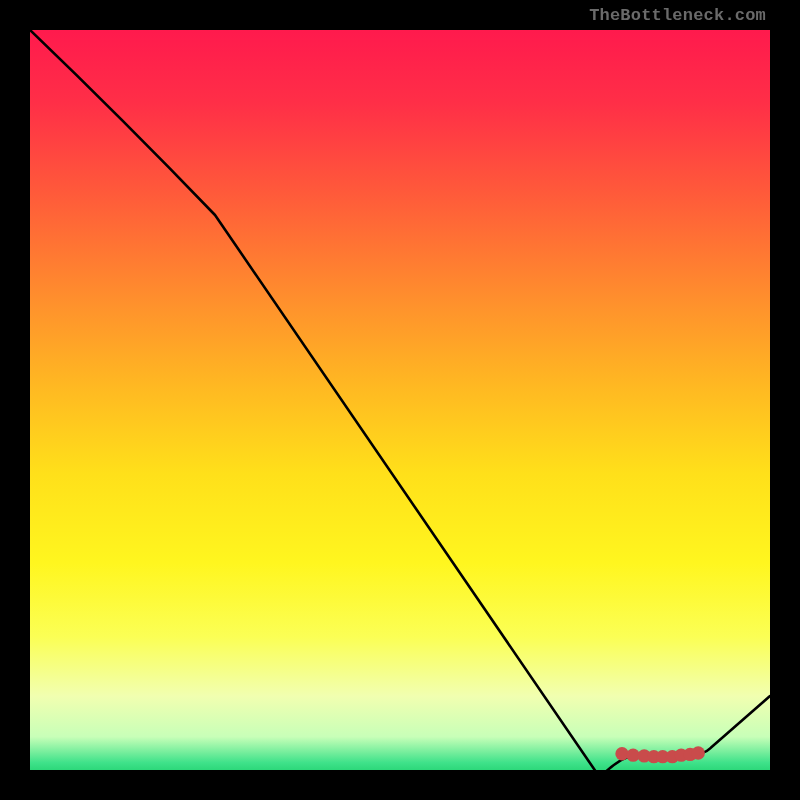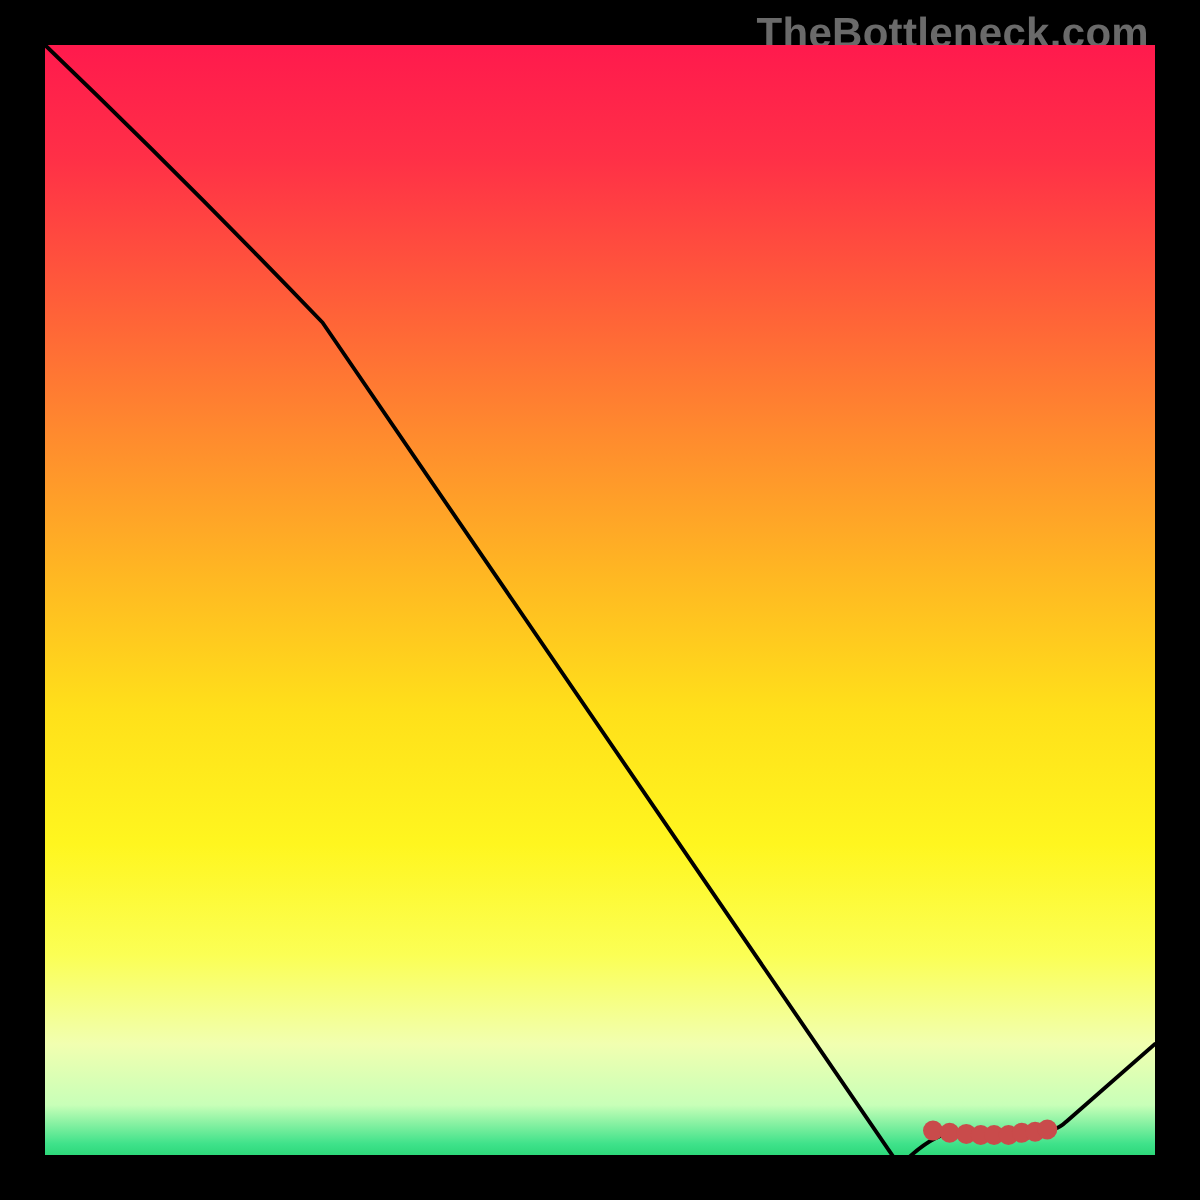"TheBottleneck.com" .watermark { font-family: Liberation Sans, sans-serif -> Liberation Mono, monospace; font-size: 28px -> 17px }
